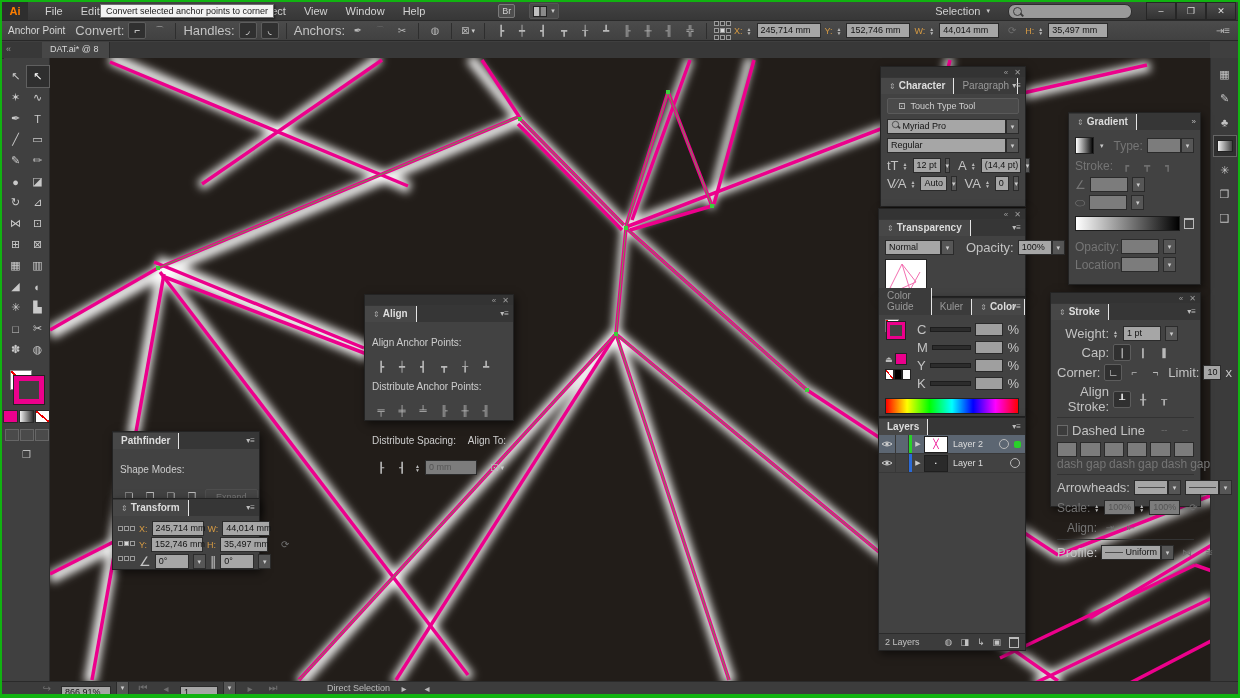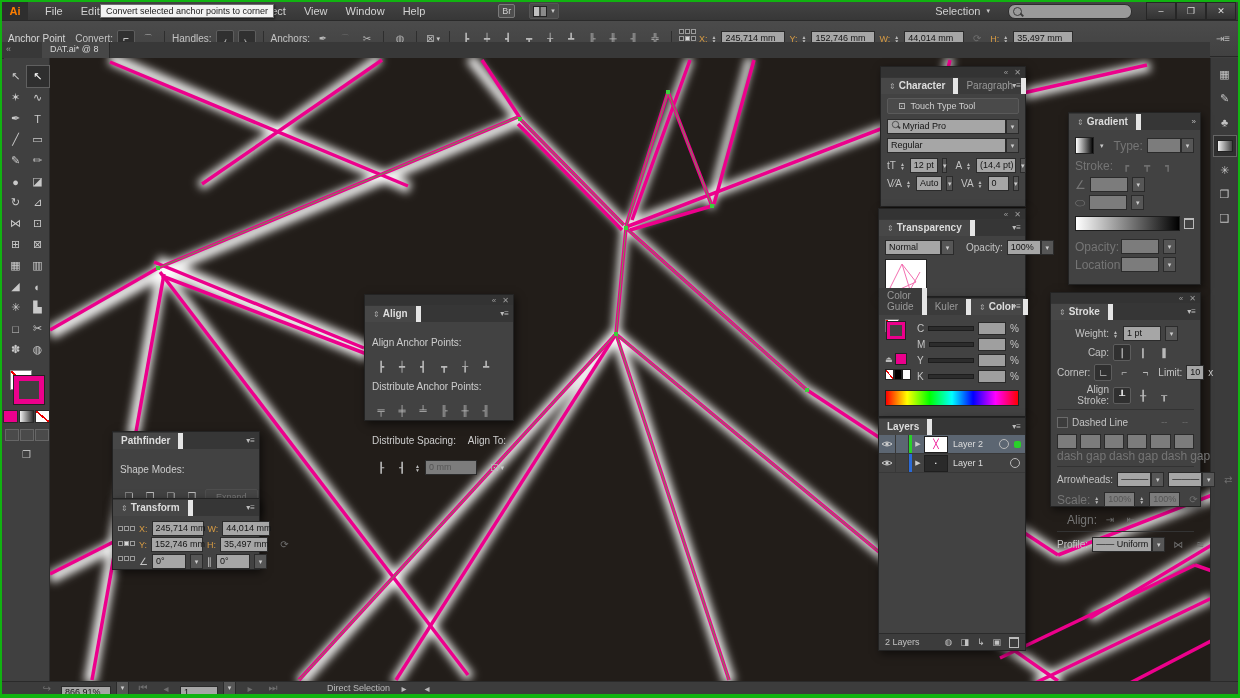"Anchor Point" .controlbar { height: 36px -> 20px }
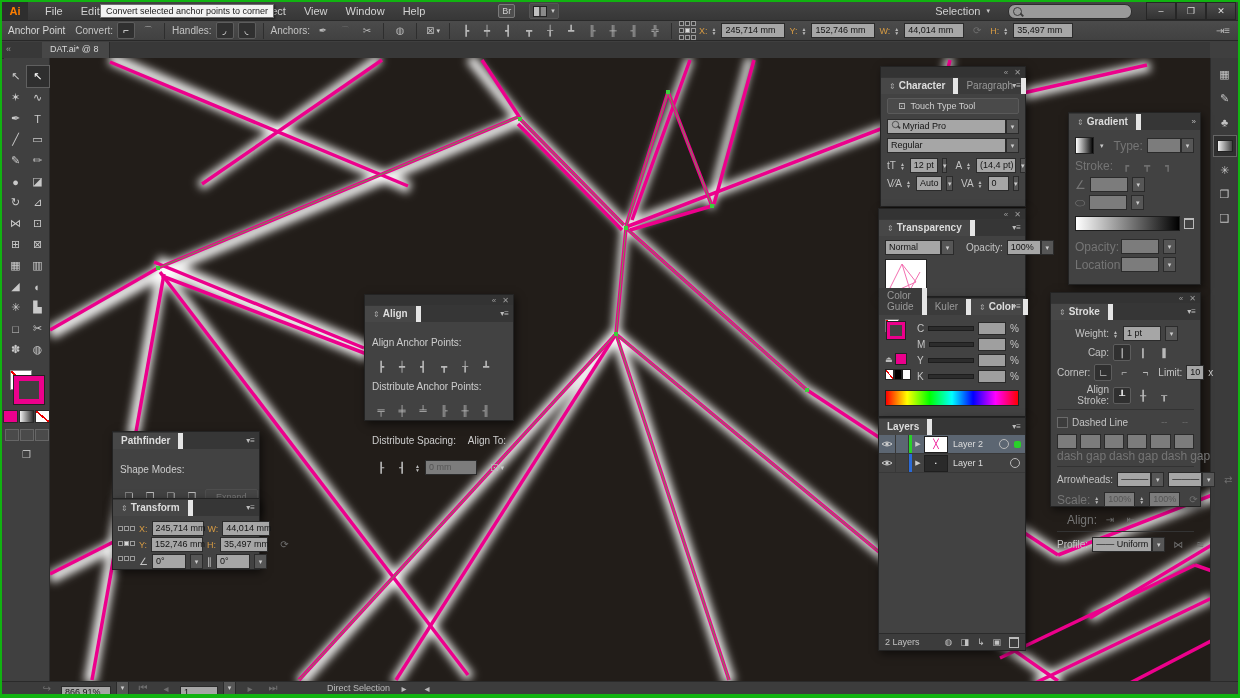"Convert:" .lbl { font-size: 10px -> 13px }
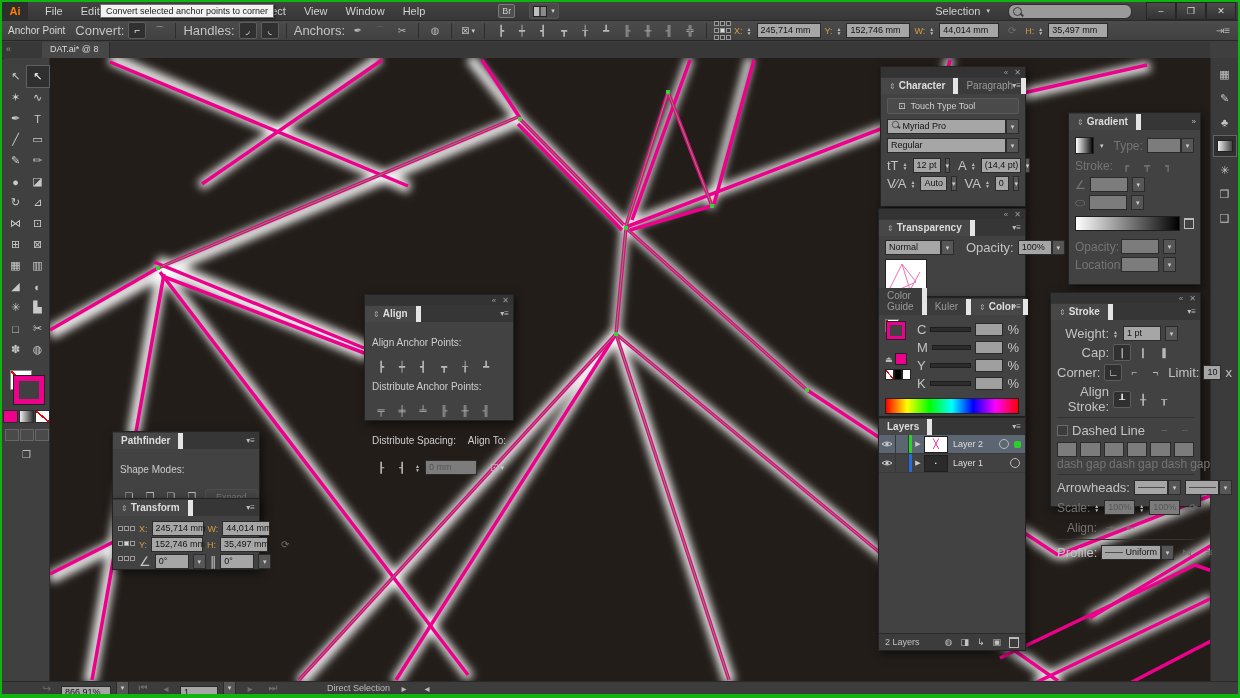"⇕ Character" .ptab { border-right: 5px solid #e5e5e5 -> 1px solid #e5e5e5 }
